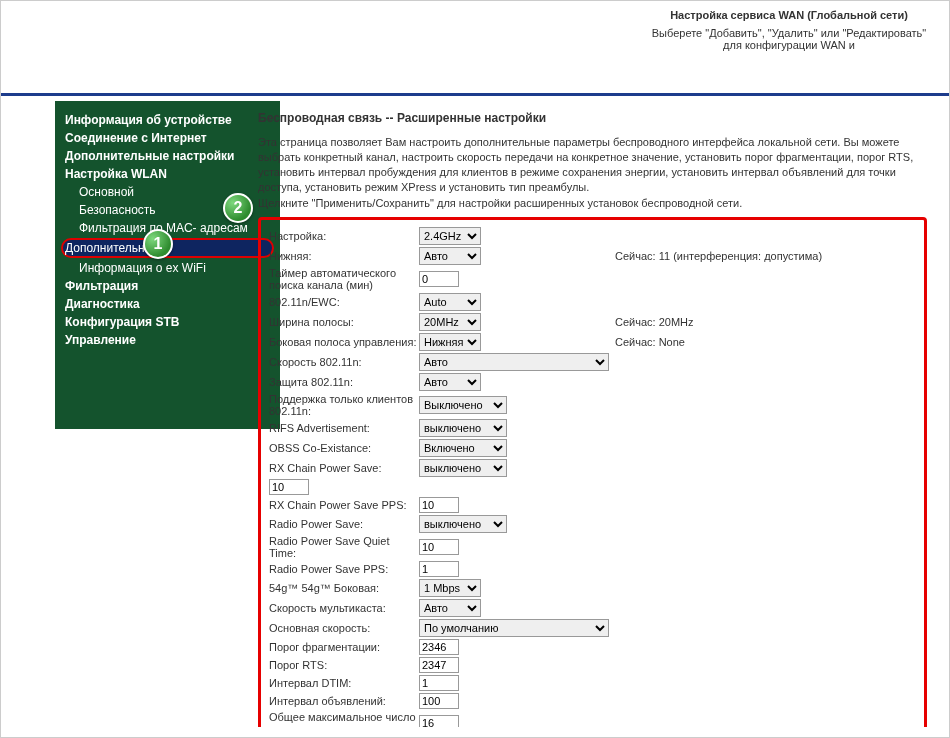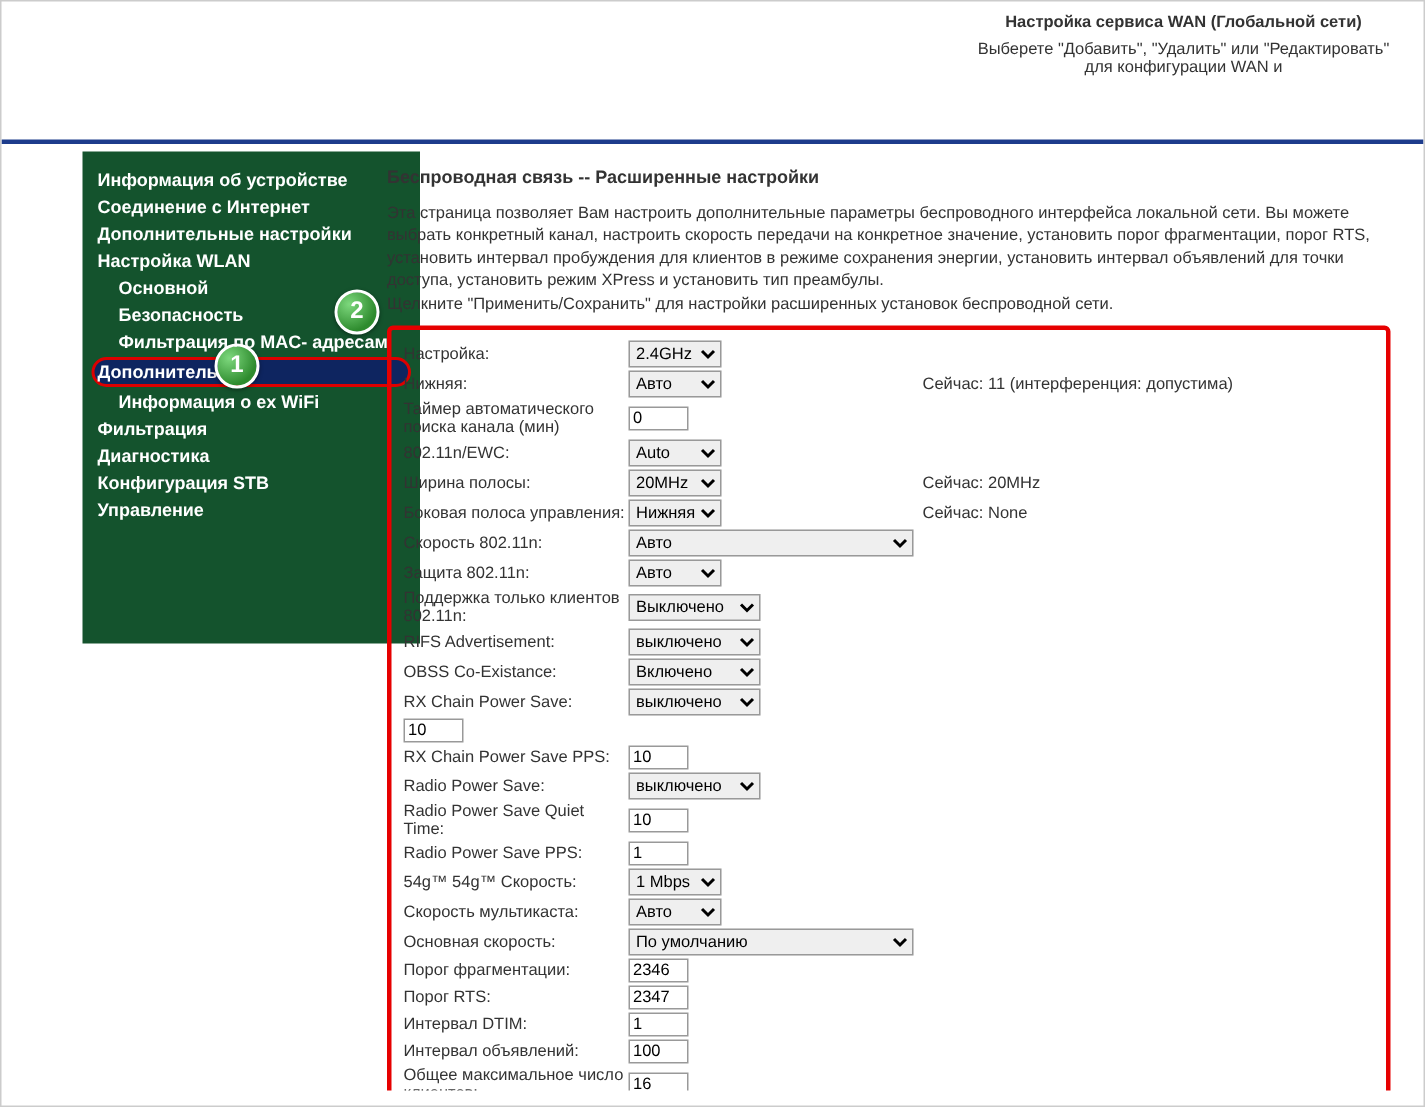"Основной" .sidebar a.sub { font-weight: bold -> normal }
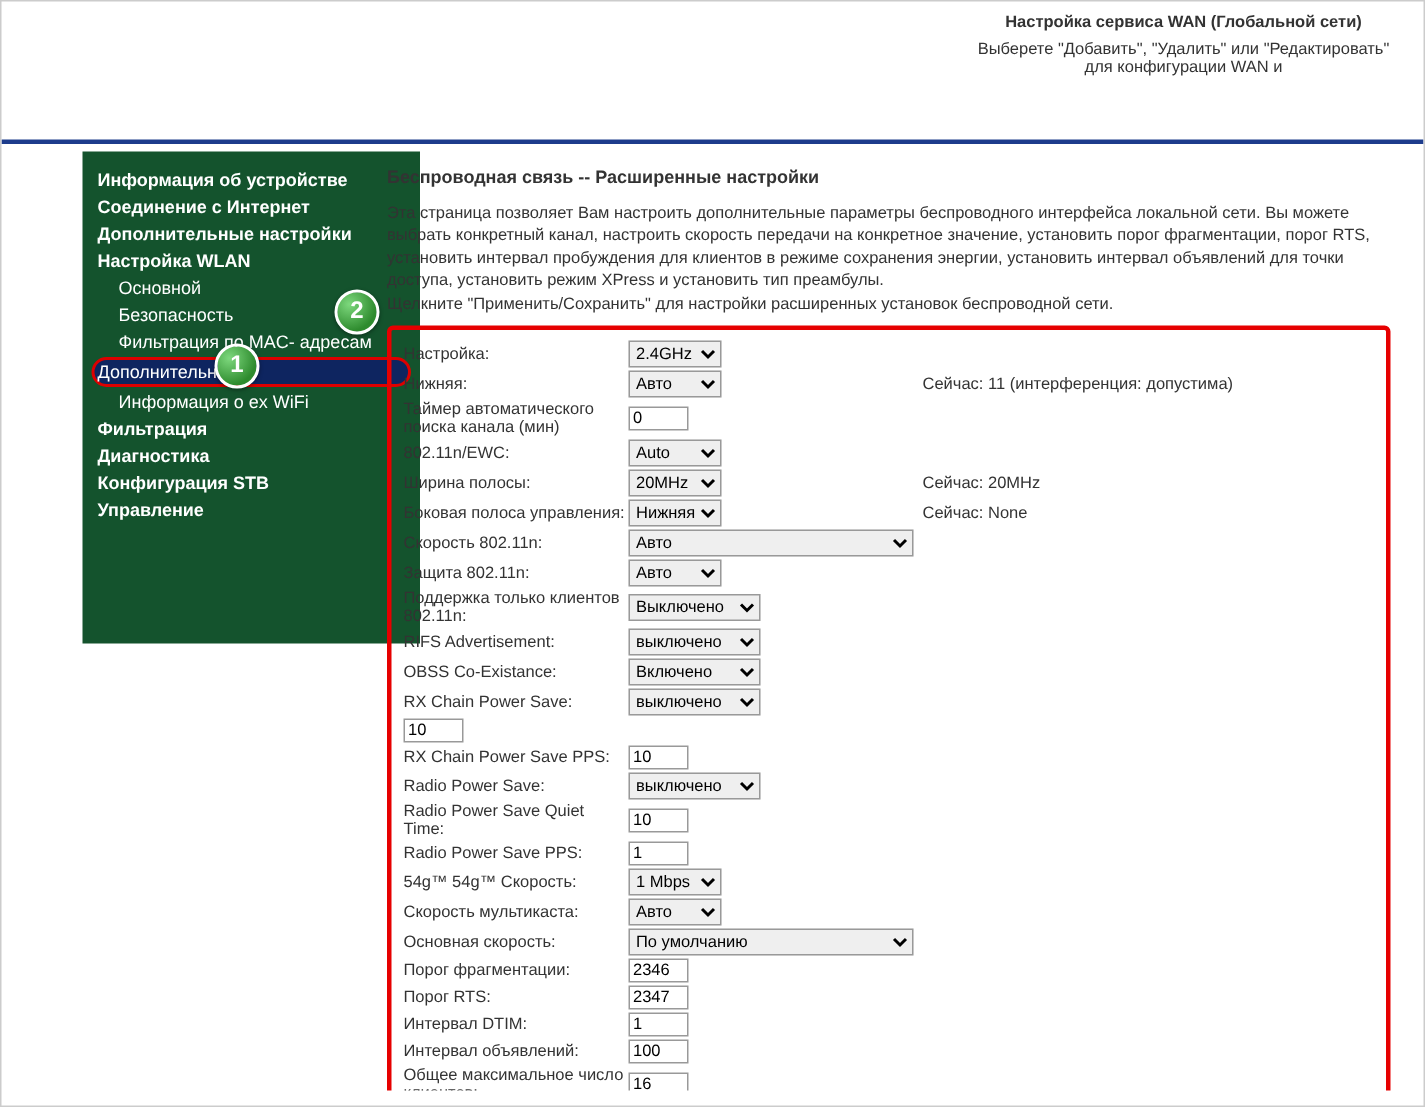"54g™ 54g™ Скорость:" span.label { text: Скорость -> Боковая }
